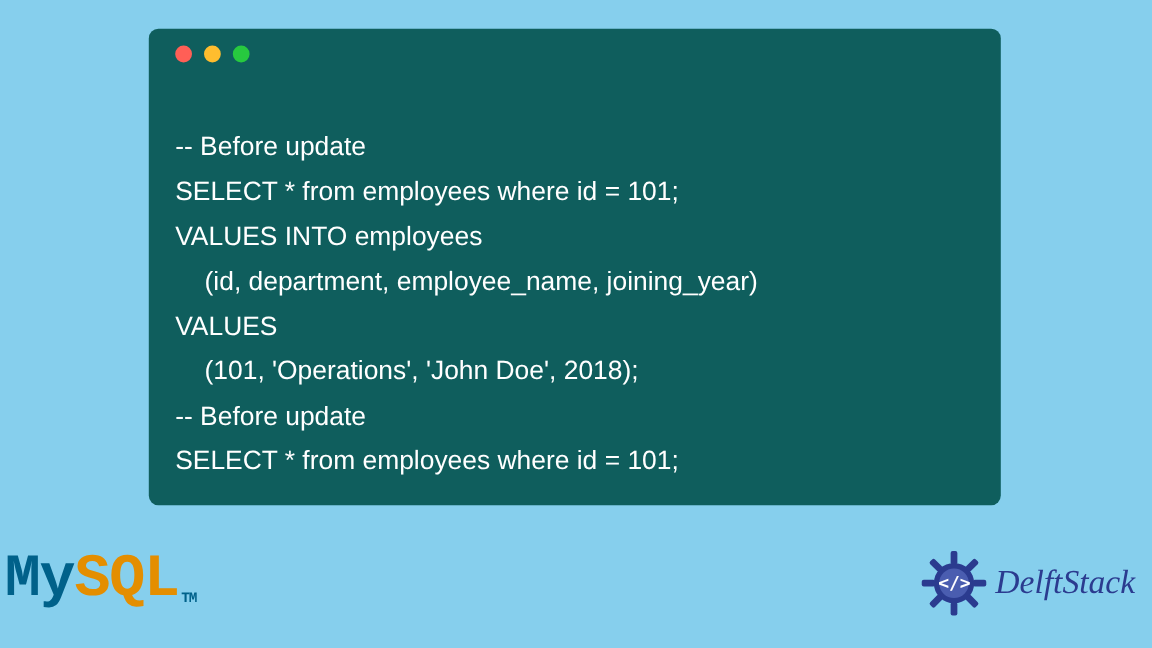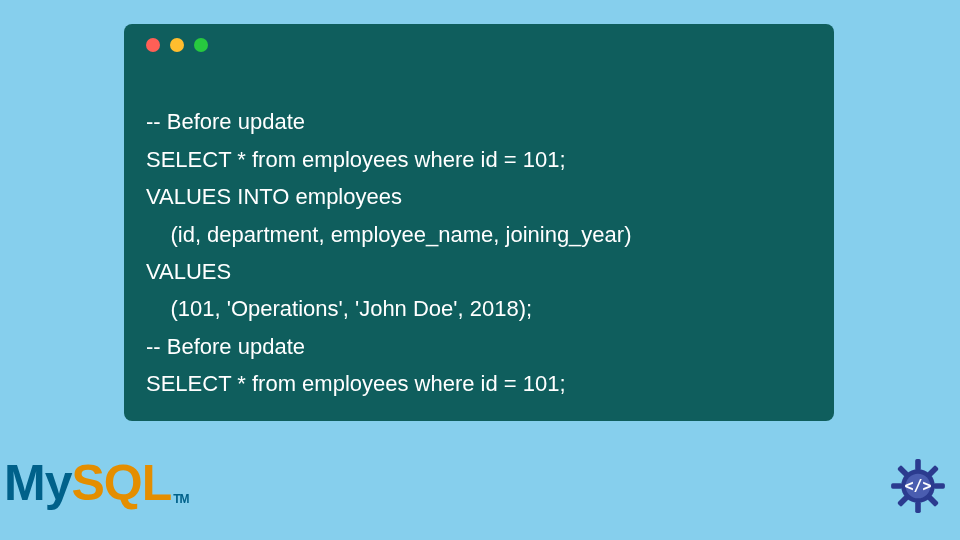"MySQL TM" .mysql-logo { font-family: Liberation Sans, sans-serif -> Liberation Mono, monospace }
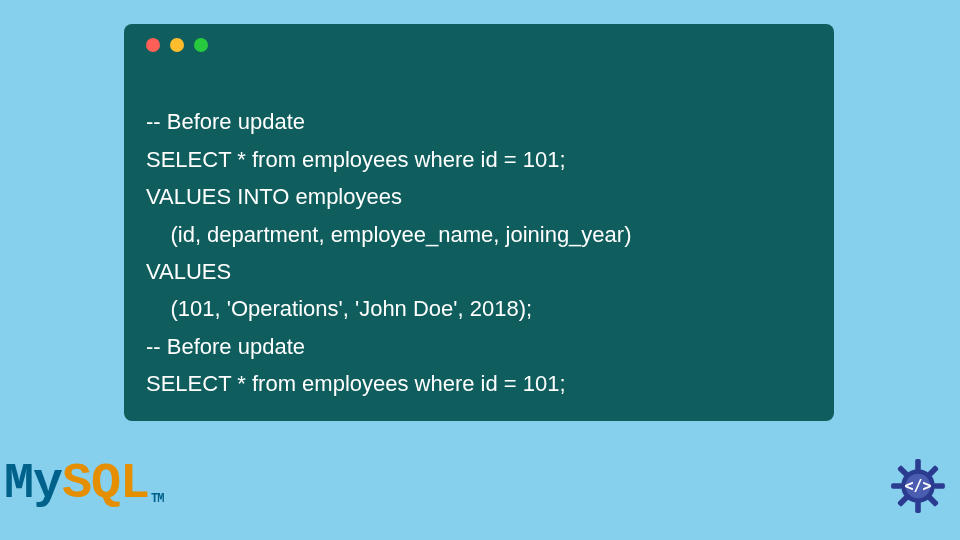"DelftStack" span.ds-text { html: none -> <span>DelftStack</span> }
